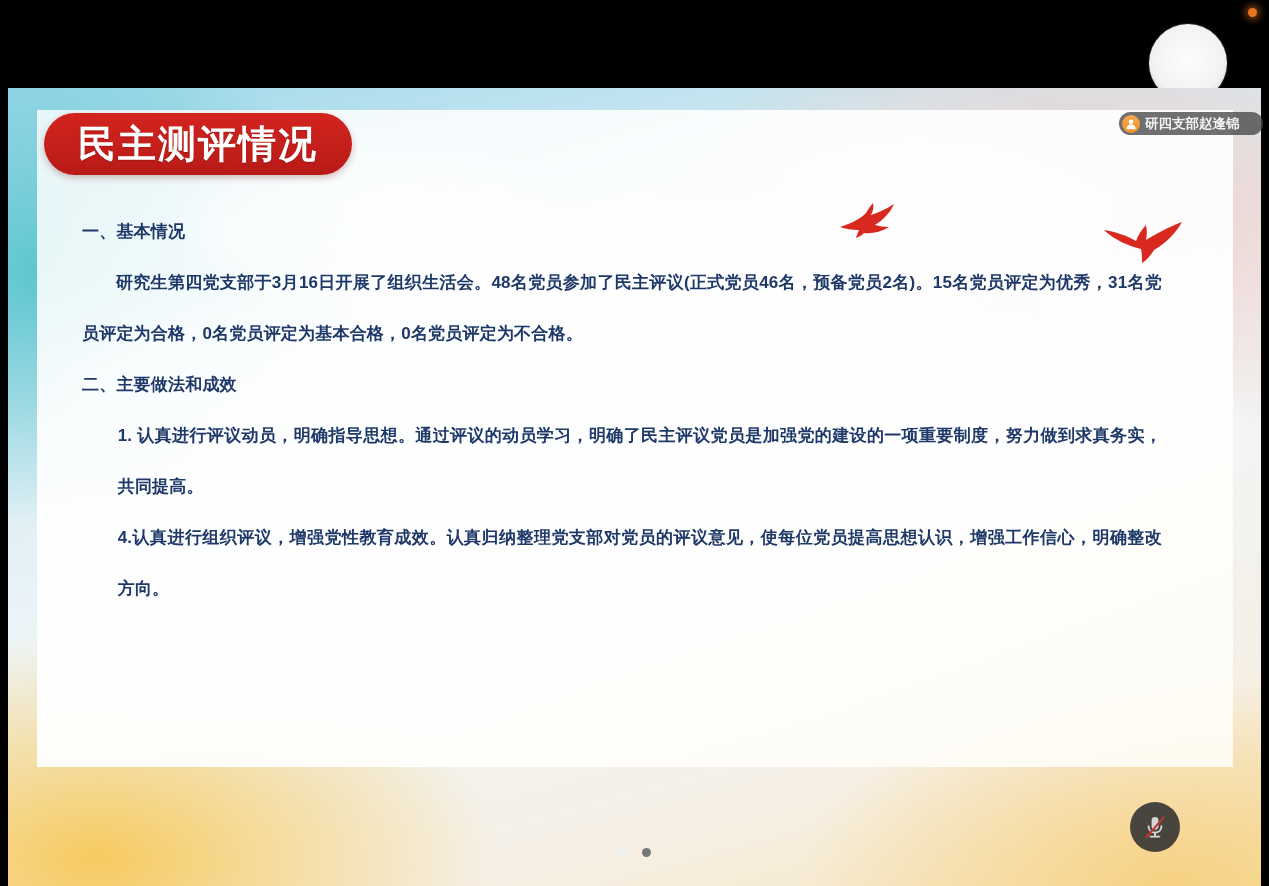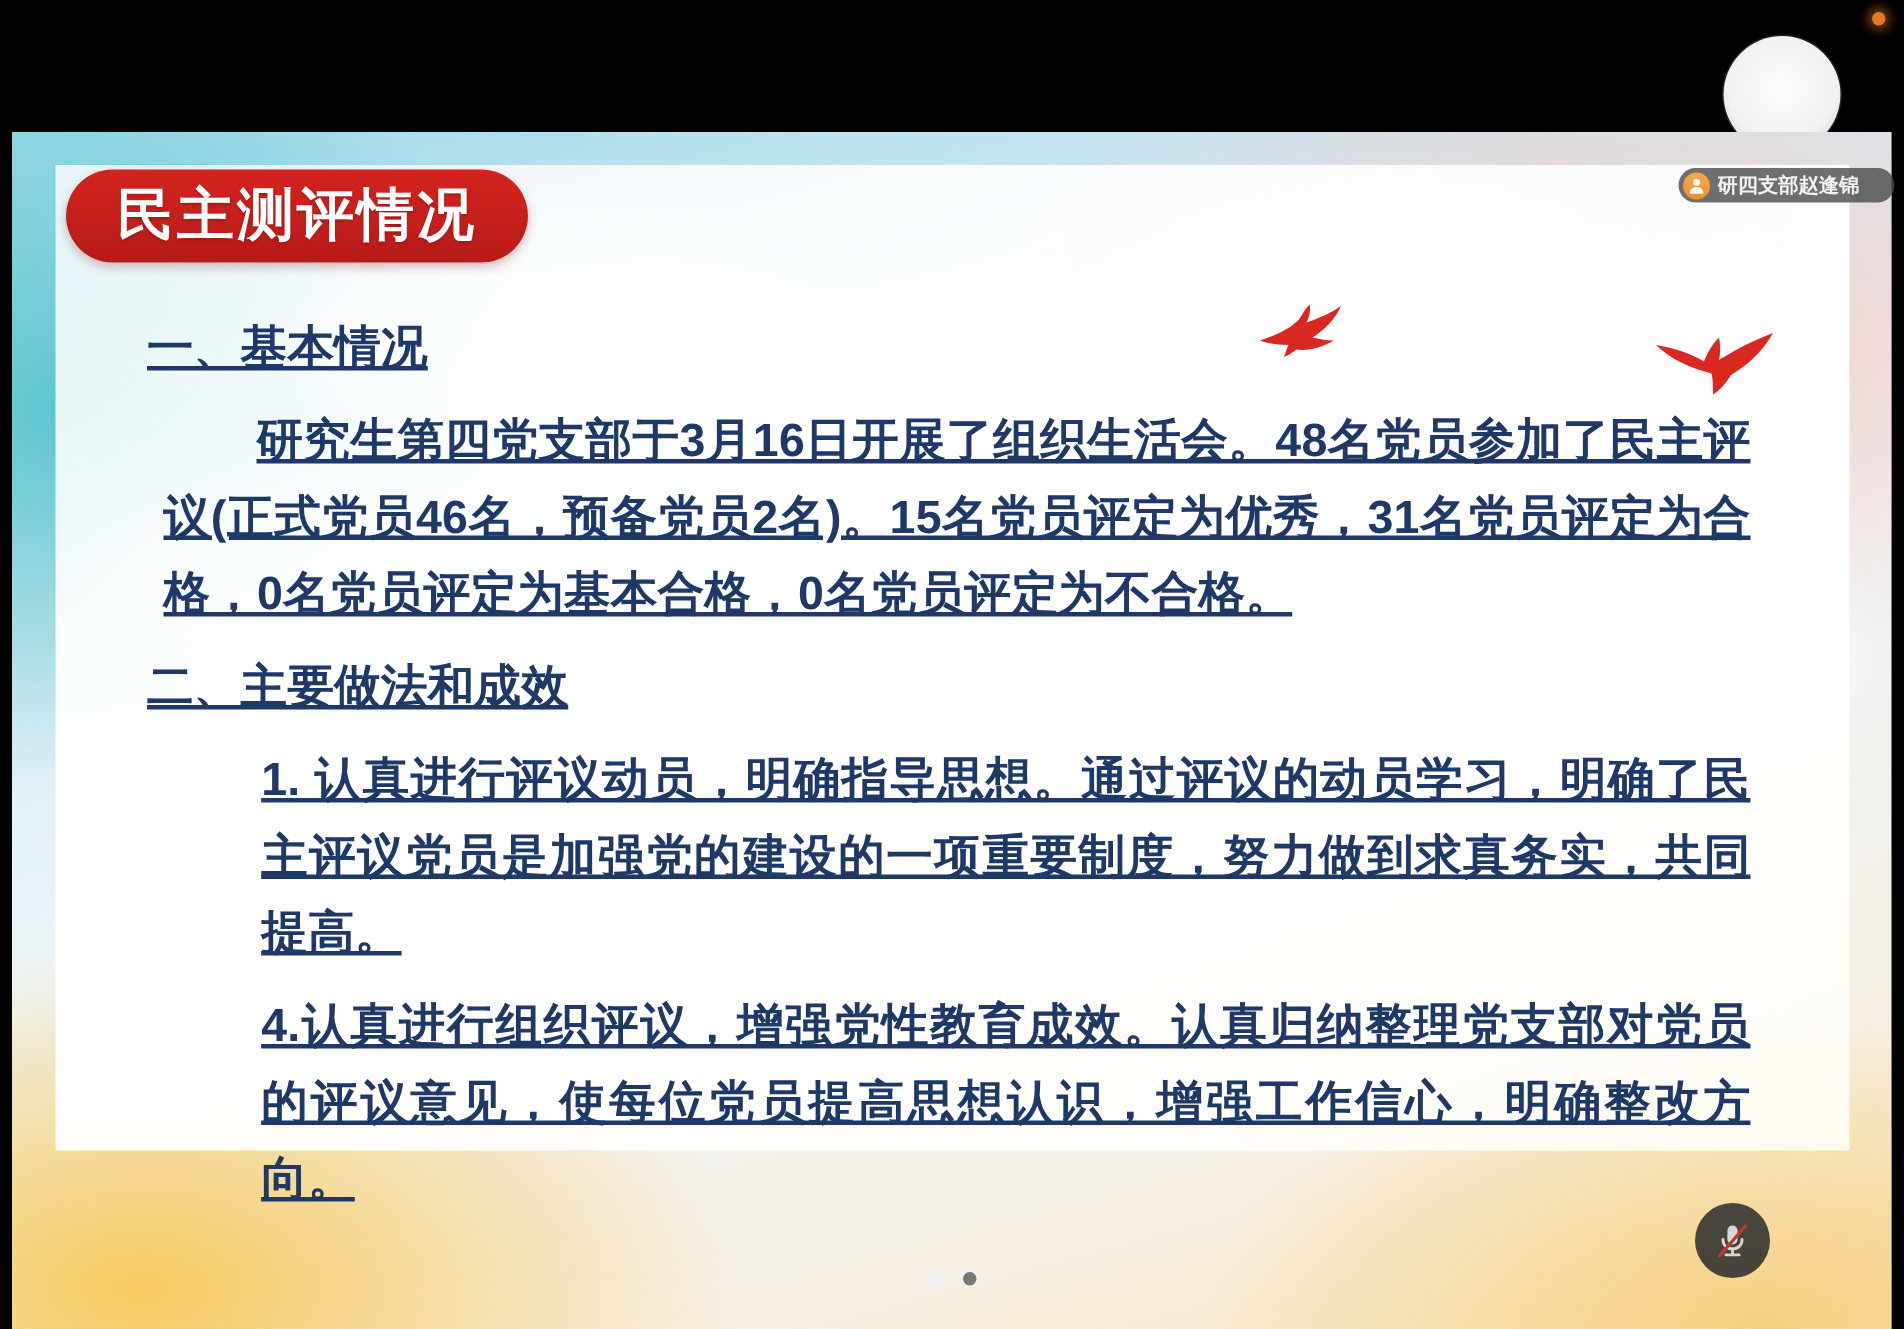"一、基本情况" #body-text { font-size: 31px -> 17px; left: 90px -> 74px; text-decoration: underline -> none }
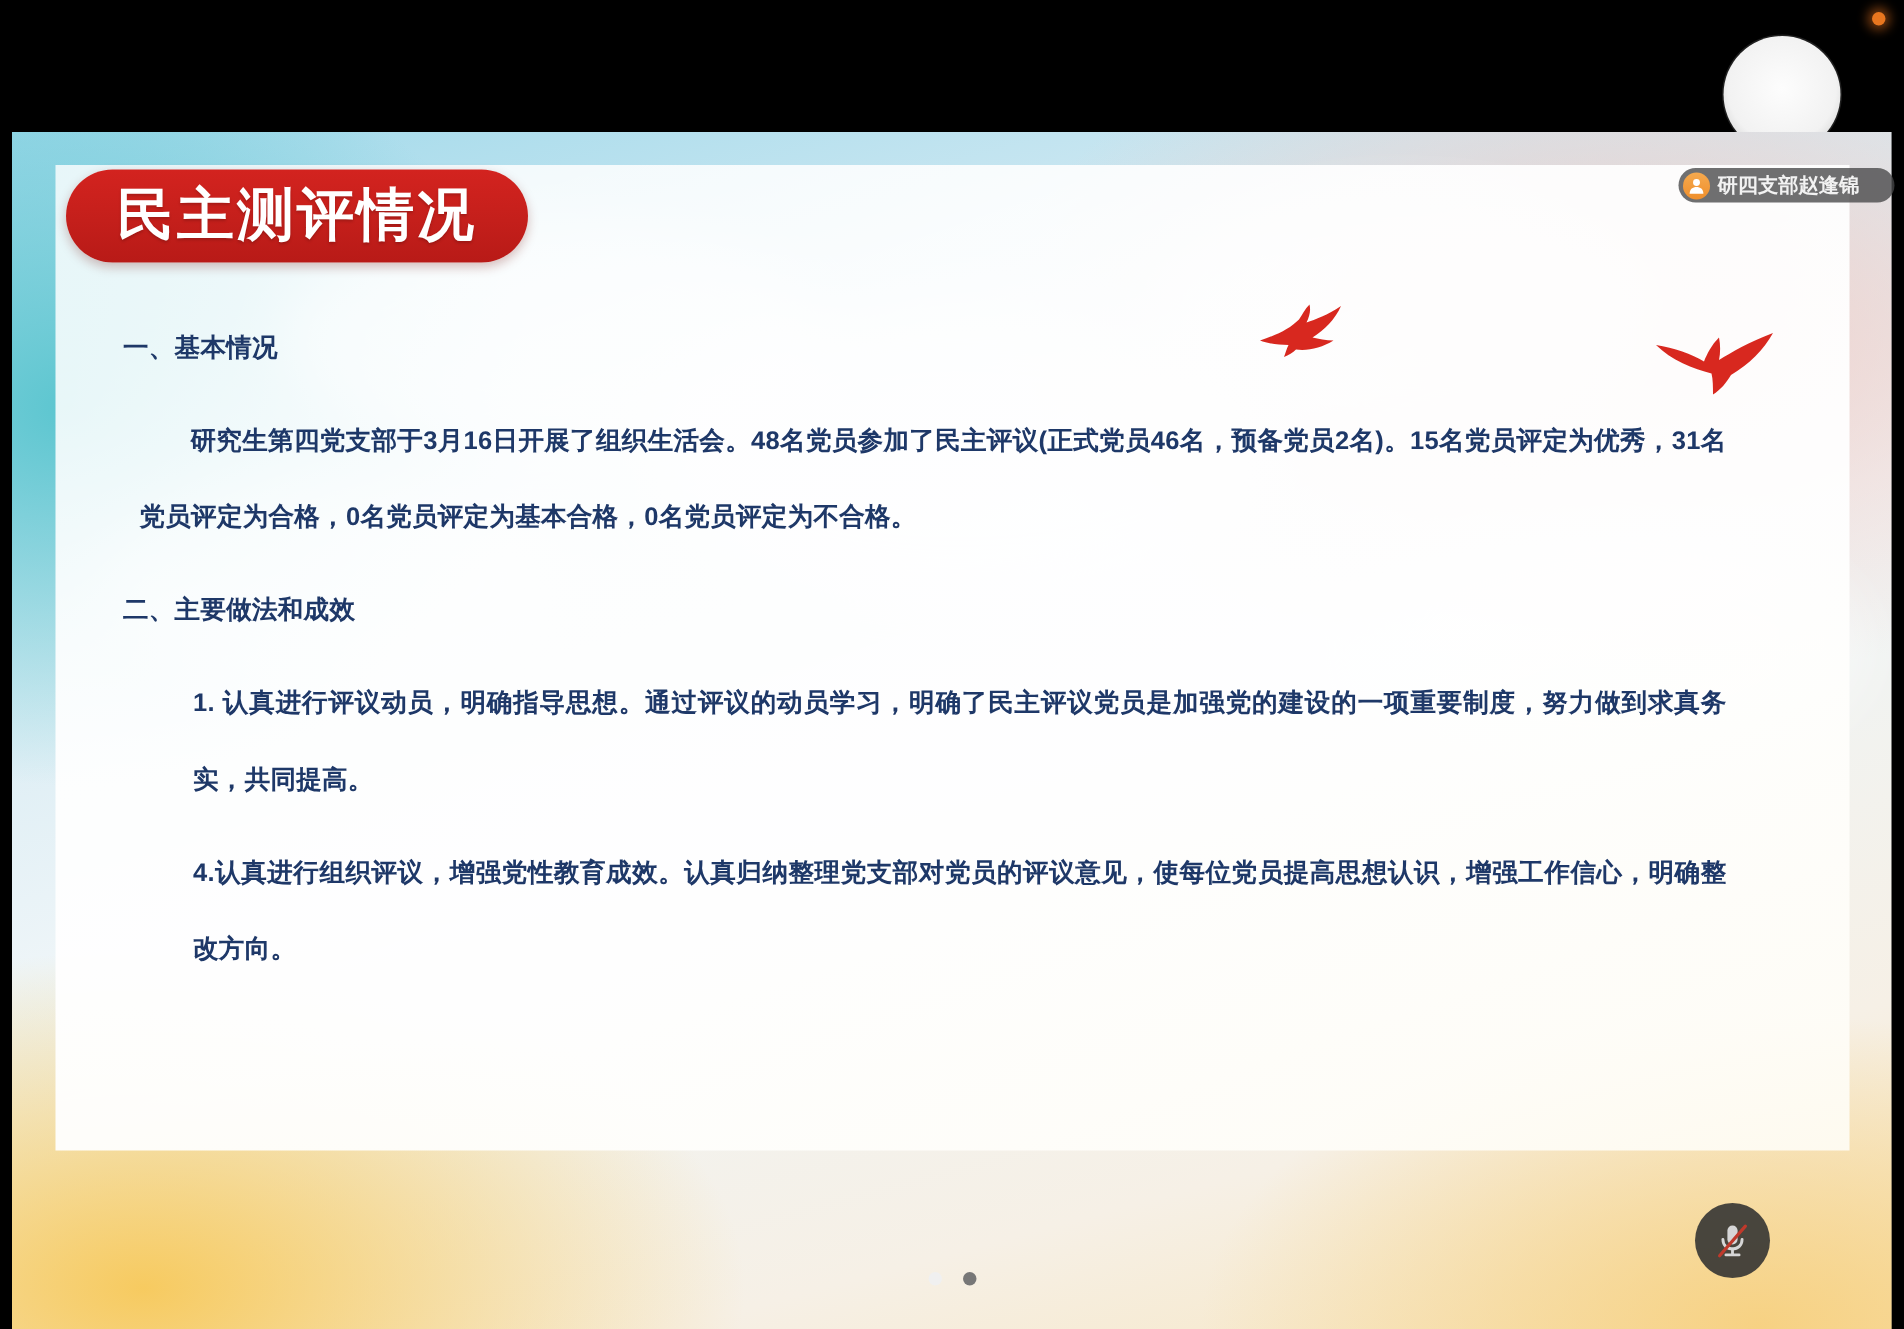"研究生第四党支部于3月16日开展了组织生活会。48名党员参加了民主评议(正式党员" #body-text .para { margin: 11px -> 0 }
